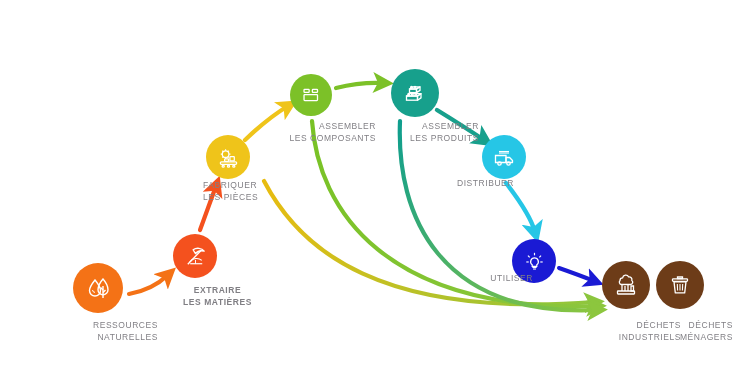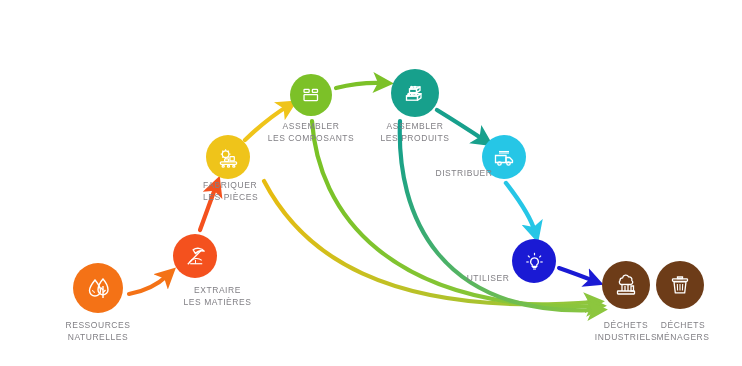"ASSEMBLER" .node-label { text-align: center -> right }
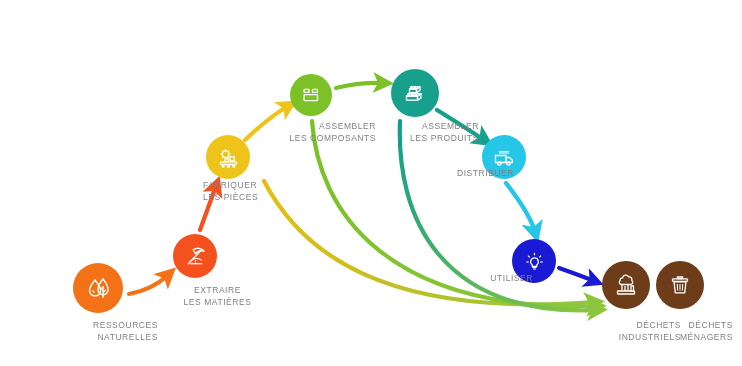"DISTRIBUER" div.node-label { top: 168px -> 178px }
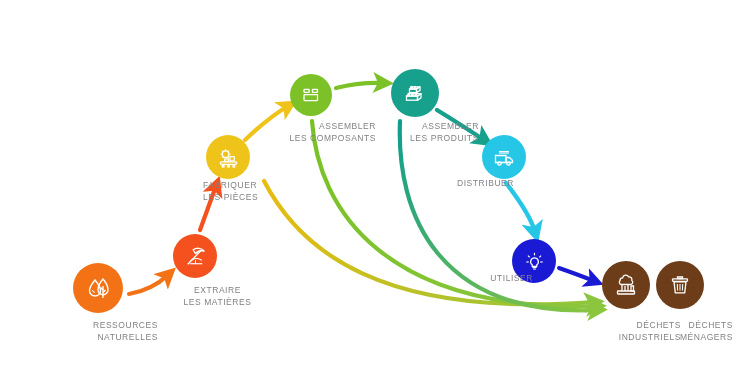"EXTRAIRE" div.node-label { font-weight: none -> bold }
